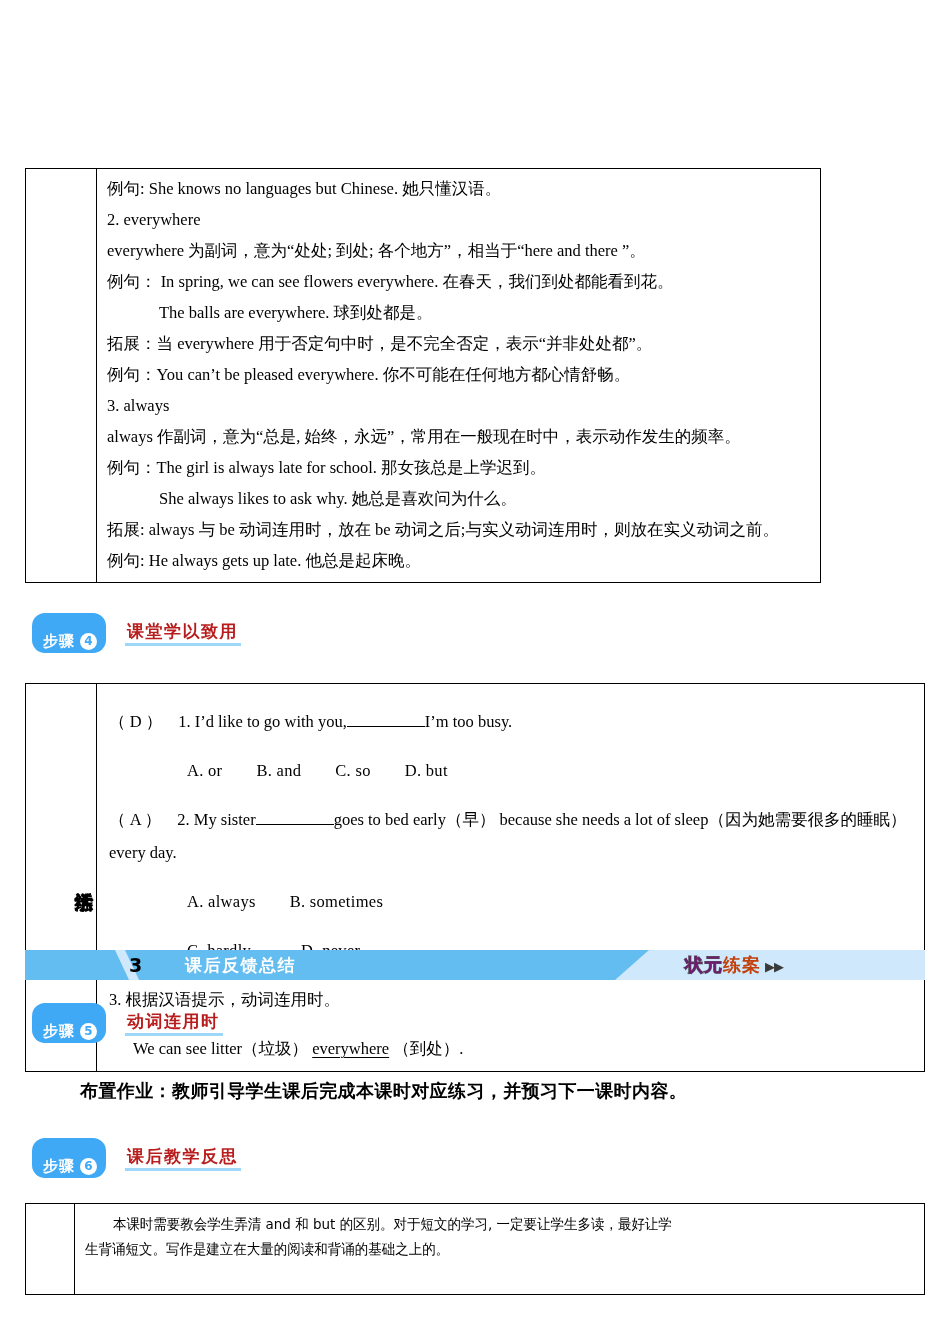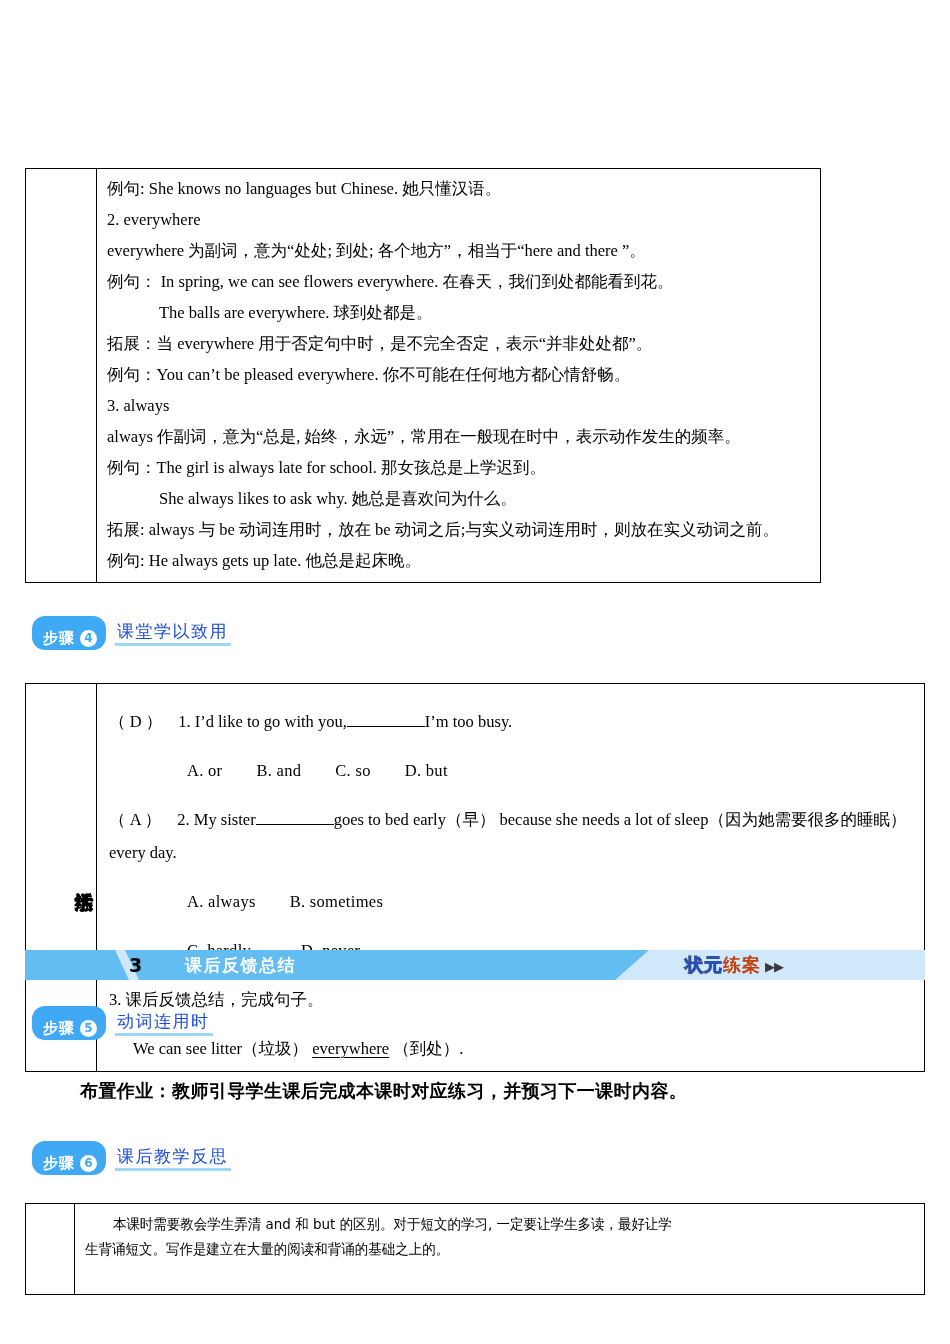"步骤" .step-pill { padding: 10px 9px 0 11px -> 16px 9px 0 11px }
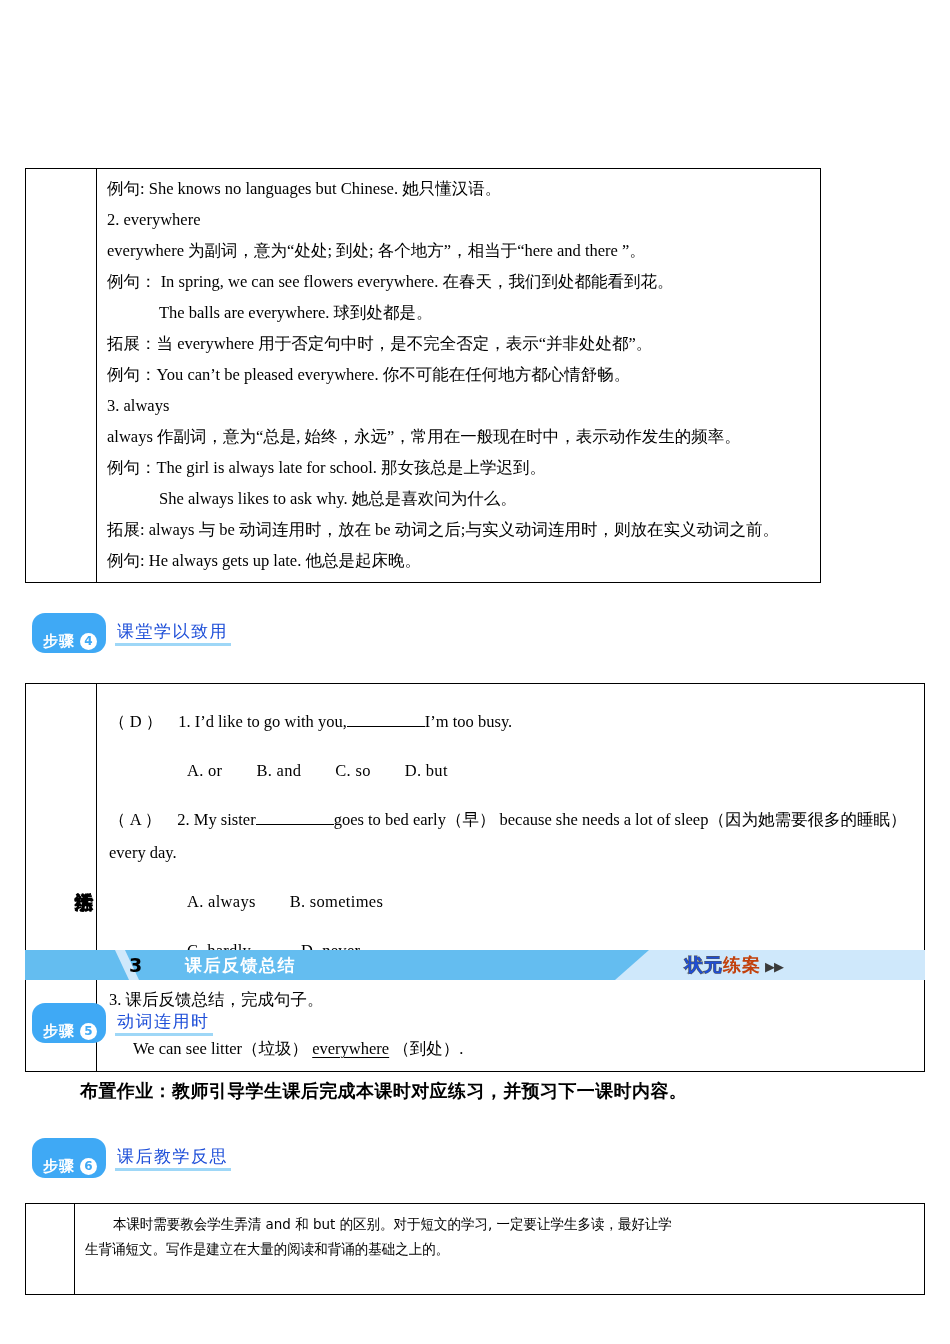"课堂学以致用" .step-title { color: #1d4ed8 -> #b91c1c; font-weight: normal -> bold; margin-left: 9px -> 19px }
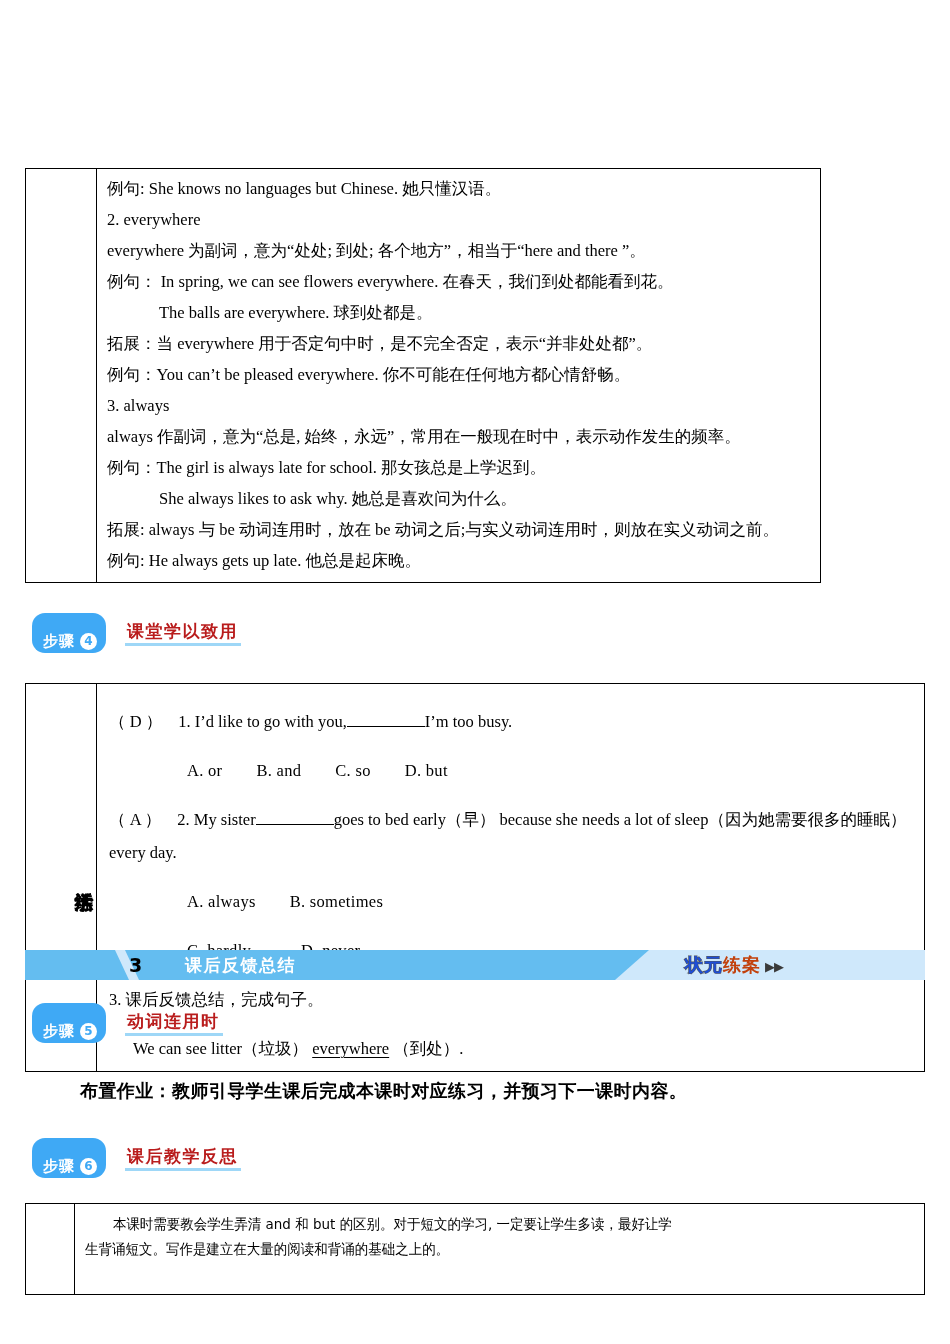"状元" .brand-a { color: #1d4ed8 -> #701a75 }
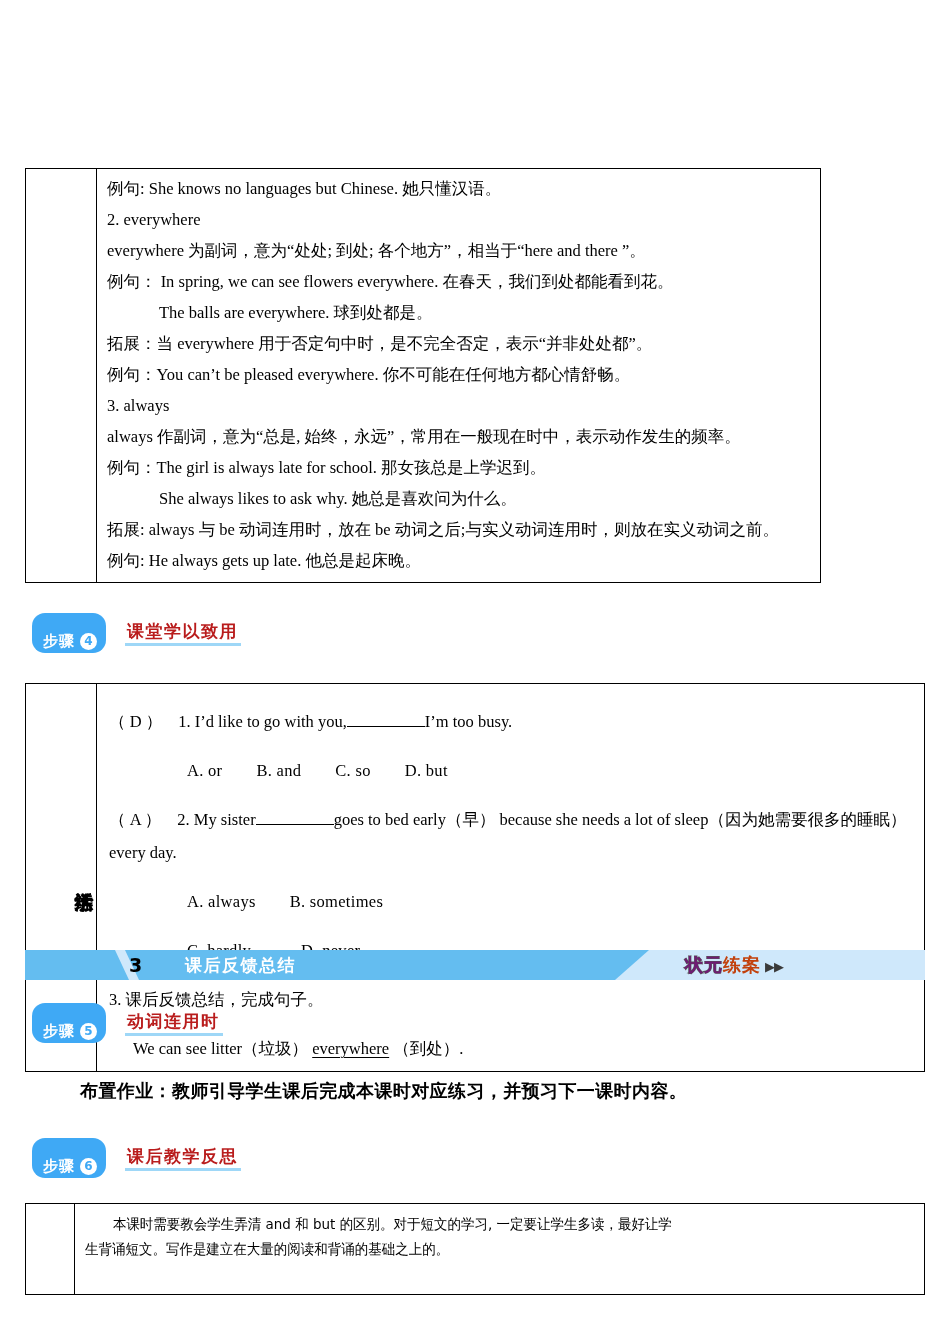"课后反馈总结，完成句子。" span { text: 课后反馈总结，完成句子 -> 根据汉语提示，动词连用时 }
